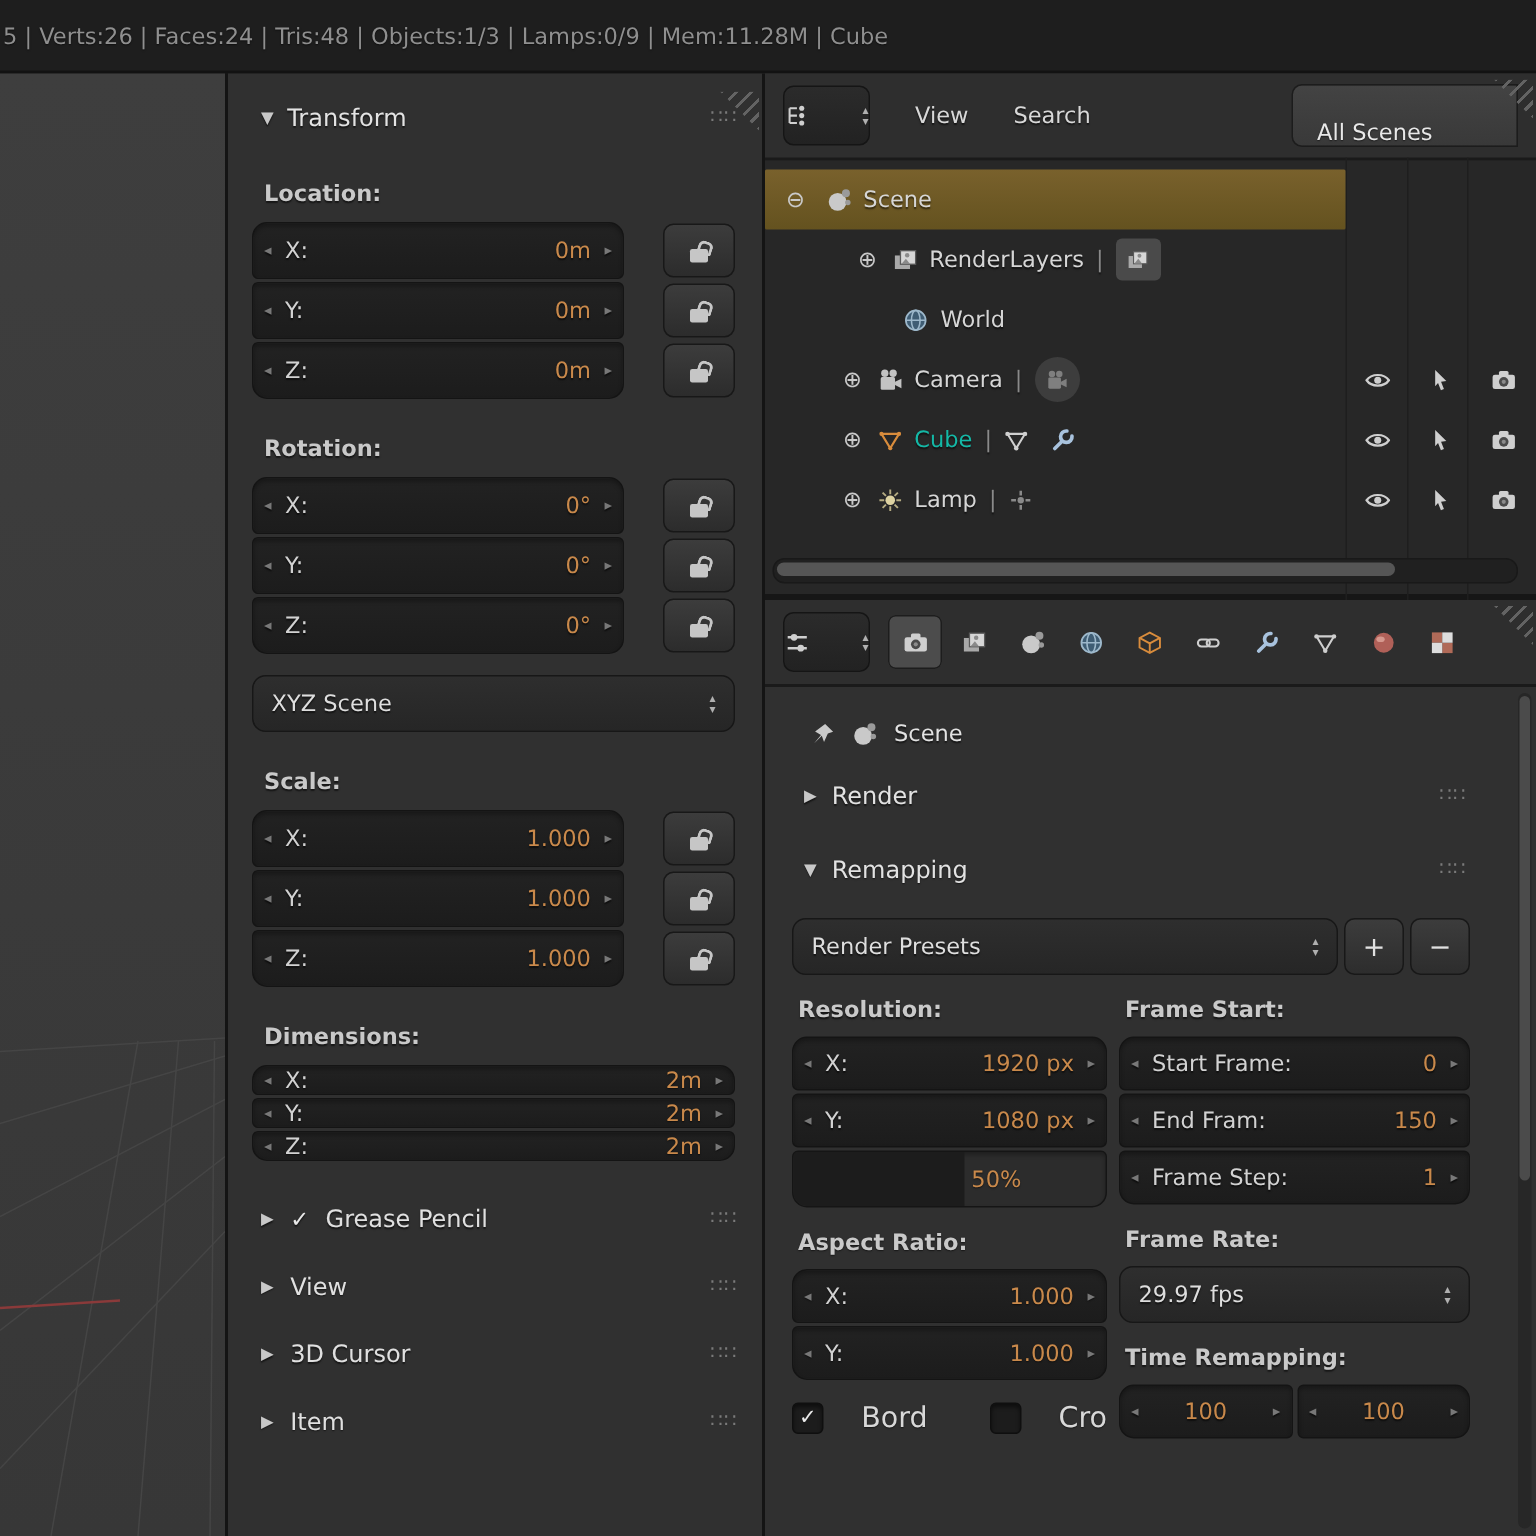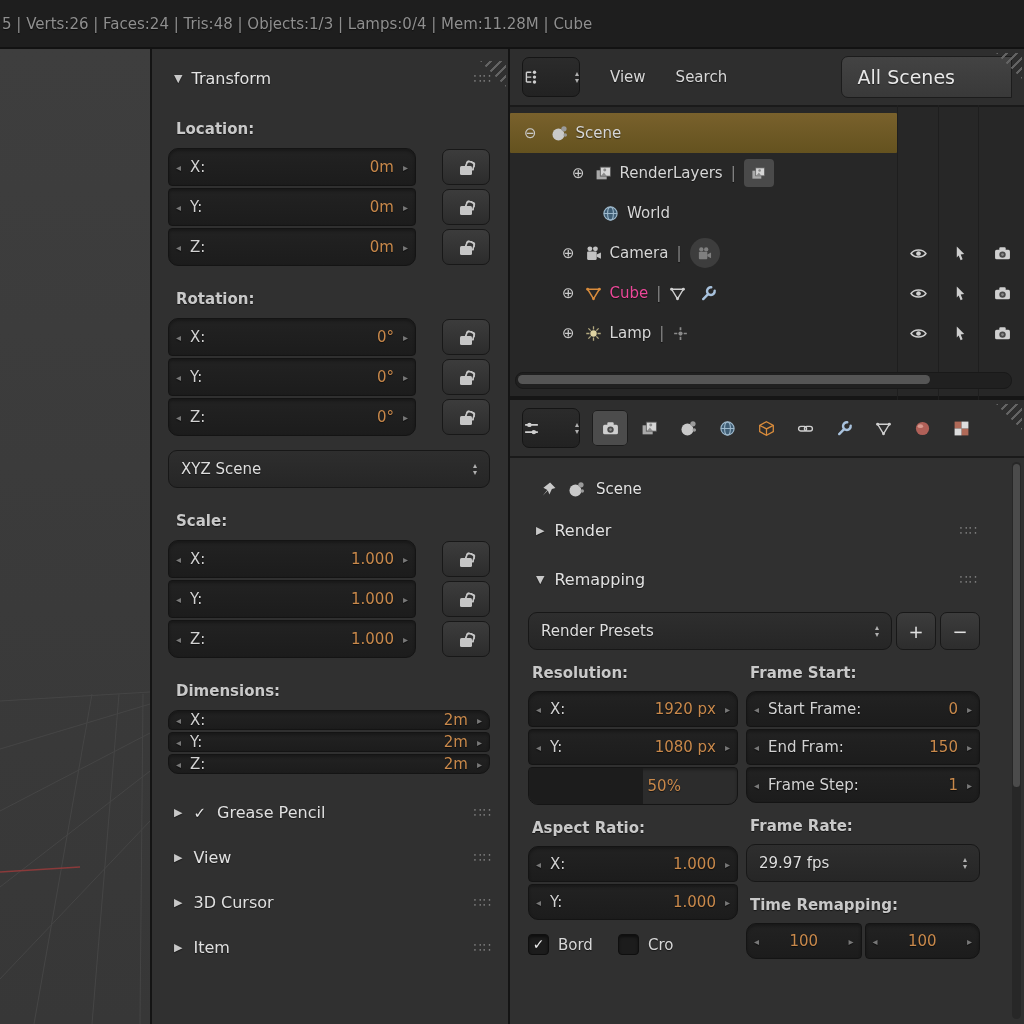"5 | Verts:26 | Faces:24" span.stats { text: Lamps:0/4 -> Lamps:0/9 }
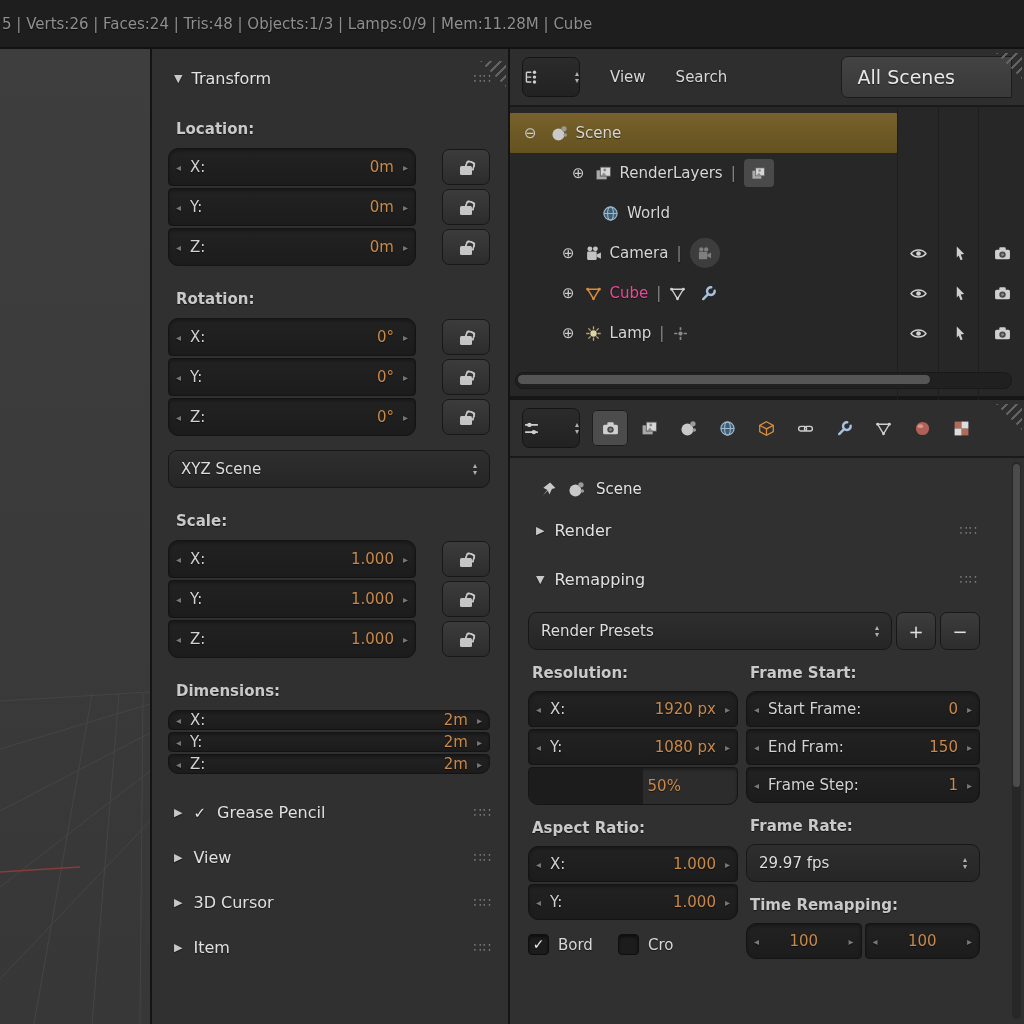"All Scenes" .allscenes { align-items: center -> flex-end; font-size: 19px -> 15px }
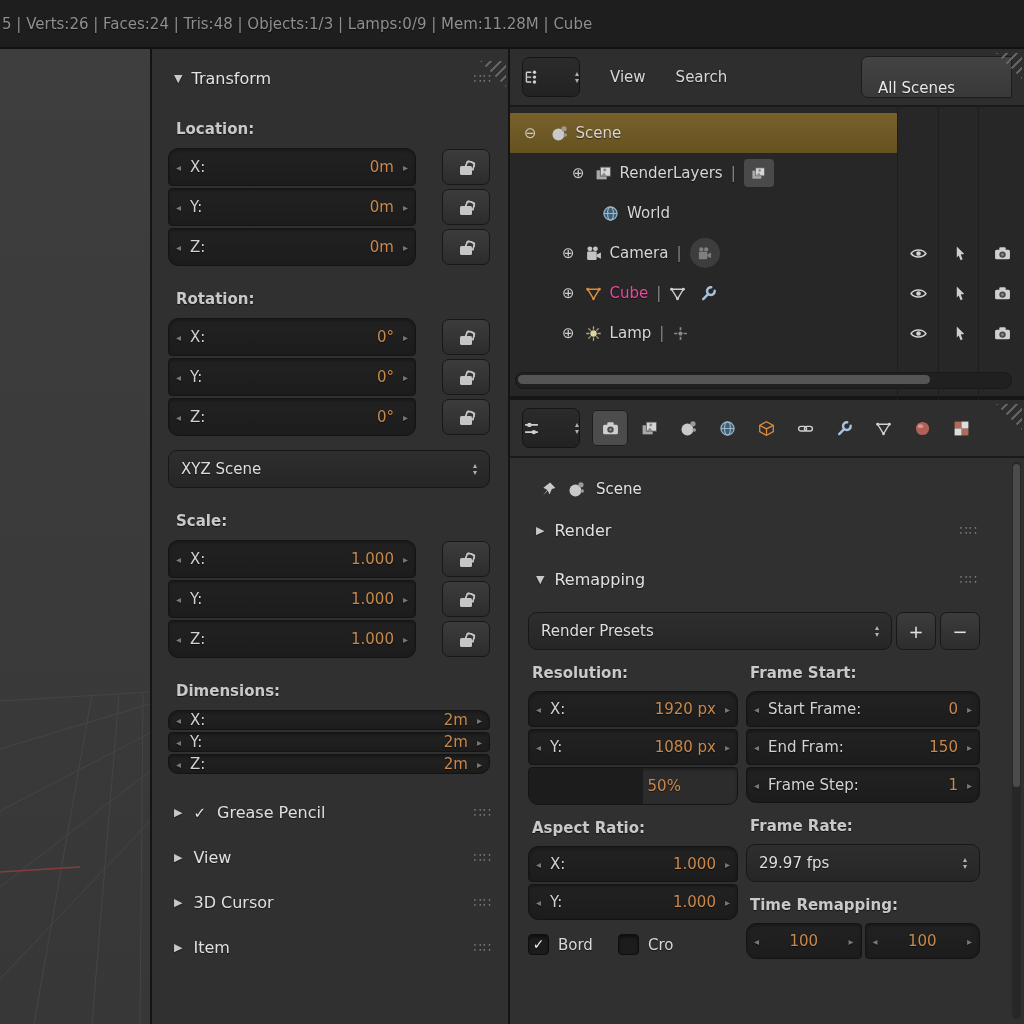"Cube" .oname.orange { color: #ec4899 -> #14b8a6 }
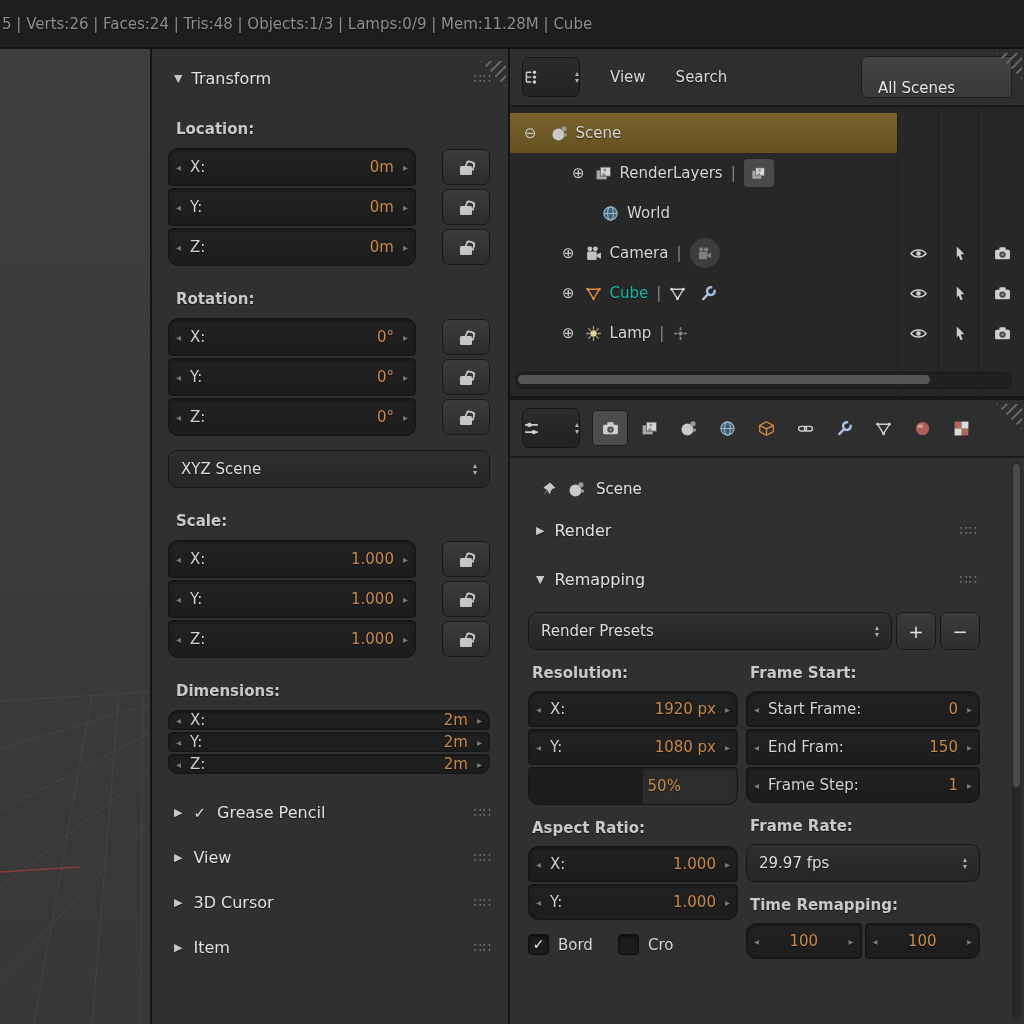"Bord" .checkrow { font-size: 15px -> 19px; gap: 9px -> 23px; justify-content: none -> space-between }
